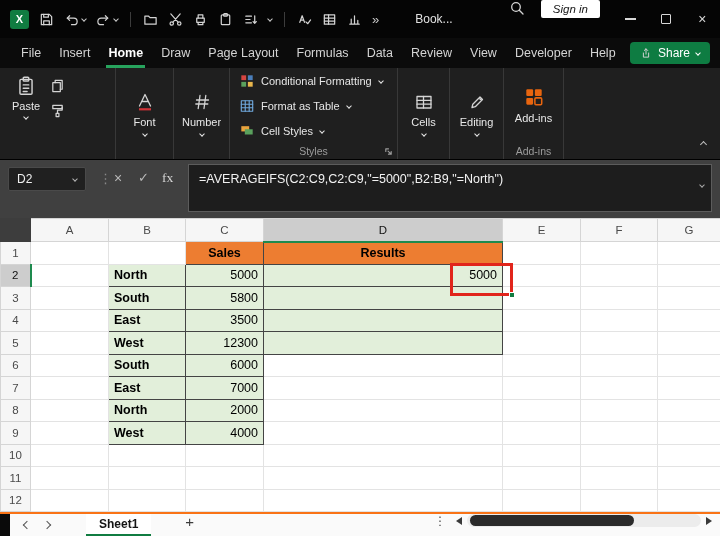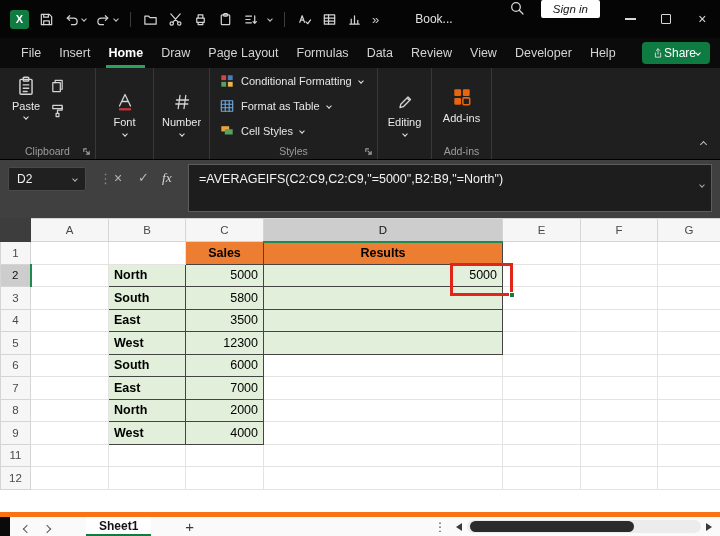"Share" .share-btn { gap: none -> 6px }
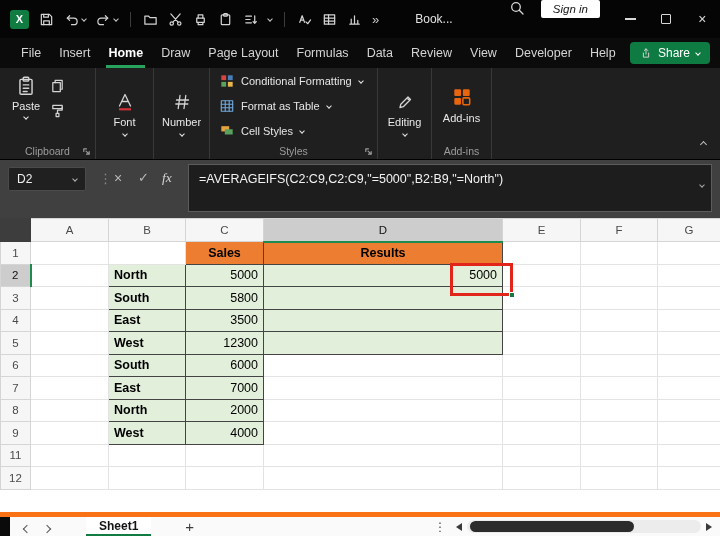"Paste" div.rgroup { width: 96px -> 116px }
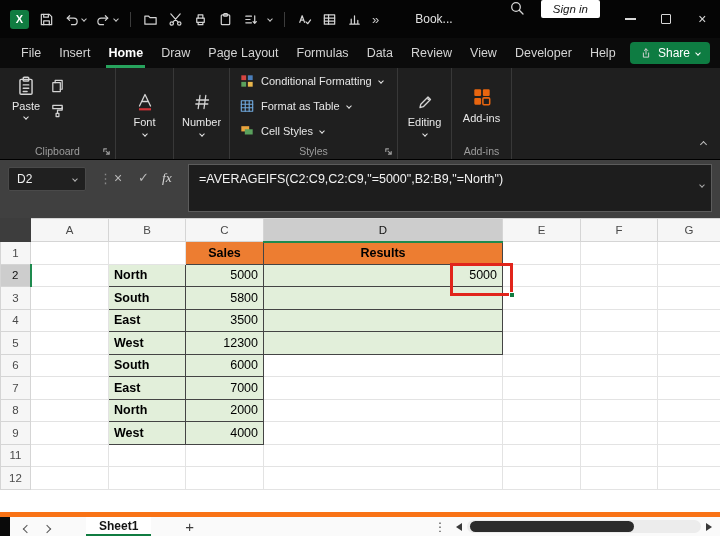"Cells" div.rgroup { html: none -> <div> <div> <svg> <rect></rect> <path></path> </svg> <span>Cells</span> <span></span> </div> </div> }
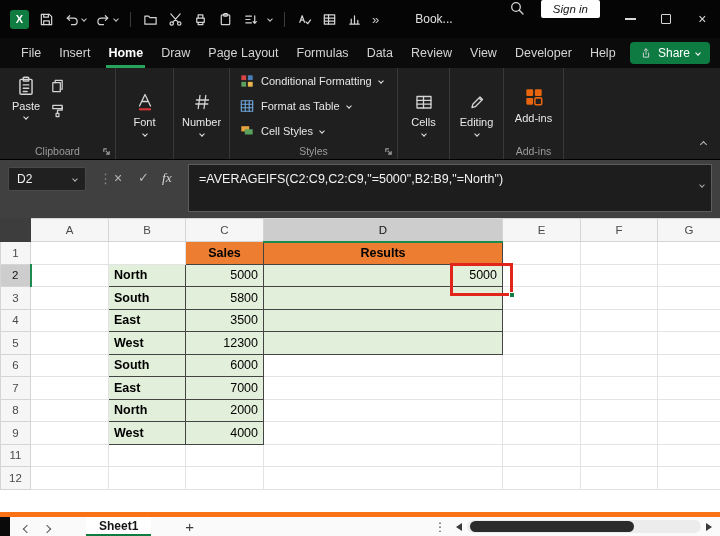"Clipboard" div.rg-label { html: <div> <span>Clipboard</span> <span> <svg> <path></path> </svg> </span> </div> -> none }
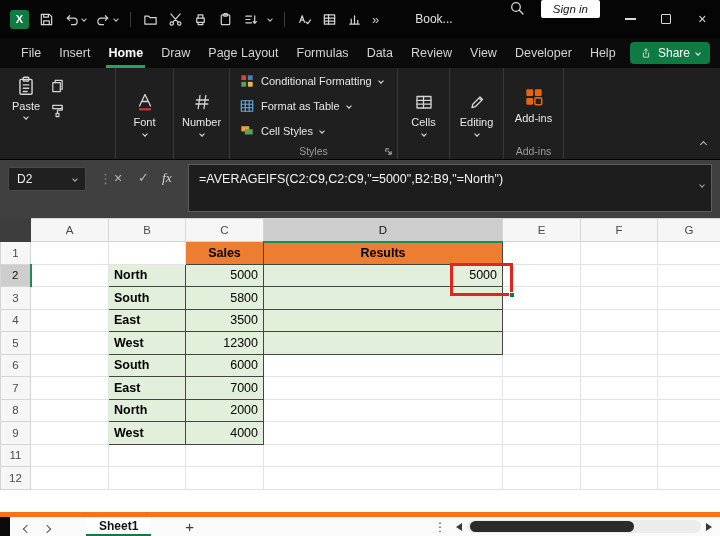"fx" .ffx { font-style: italic -> none }
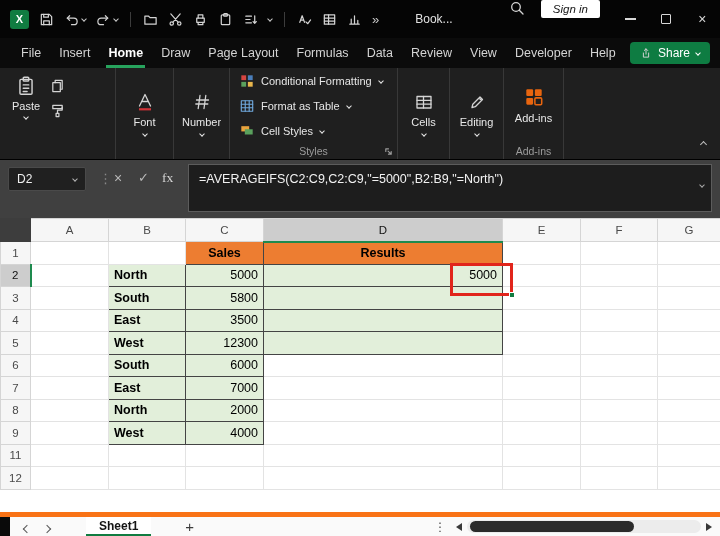"10" tr { html: none -> <tr> <th>10</th> <td></td> <td></td> <td></td> <td></td> <td></td> <td></td> <td></td> </tr> }
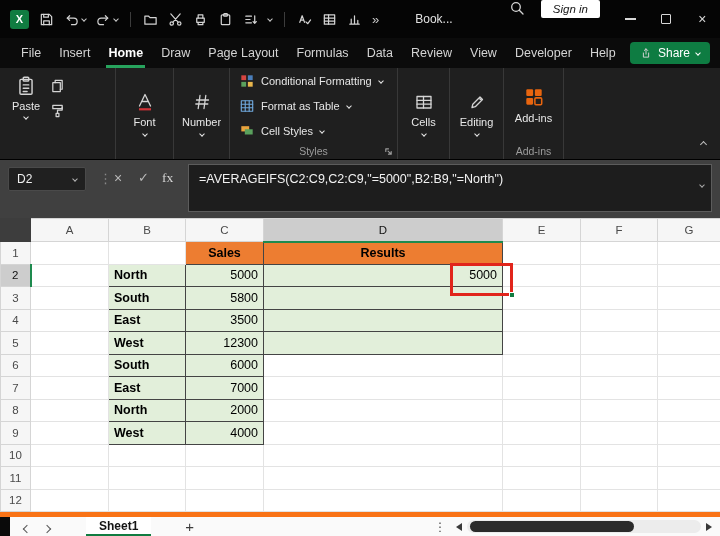"Sheet1" .bottombar { align-items: center -> flex-start; border-top: 5px solid #f97316 -> 2px solid #f97316 }
